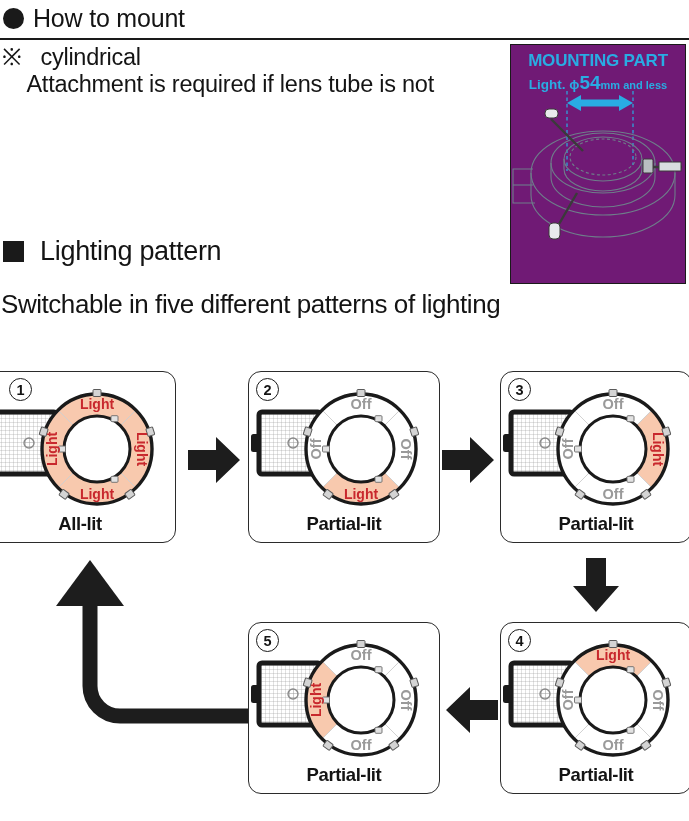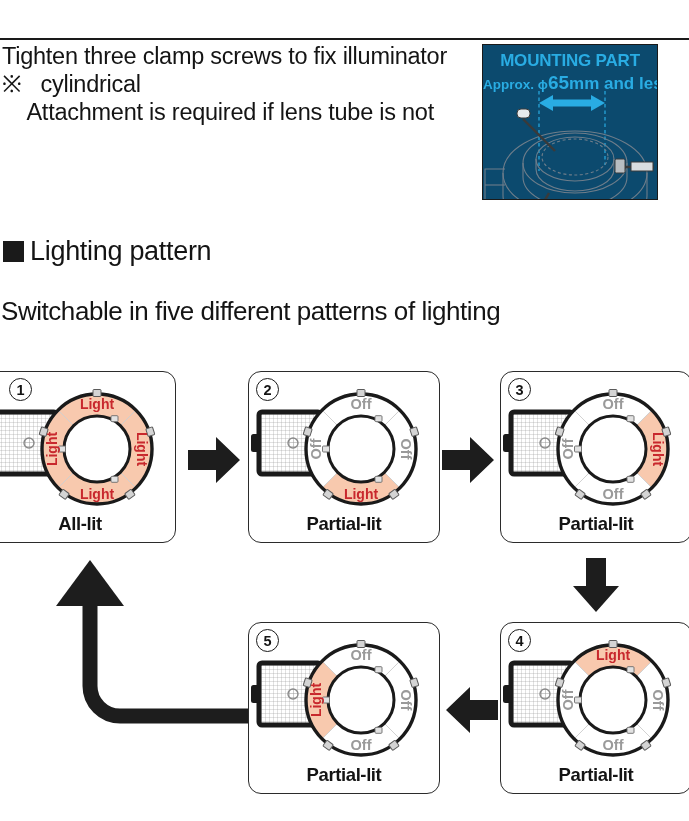"How to mount" div.sec-head-dot { html: none -> <div> <span></span> <span>How to mount</span> </div> }
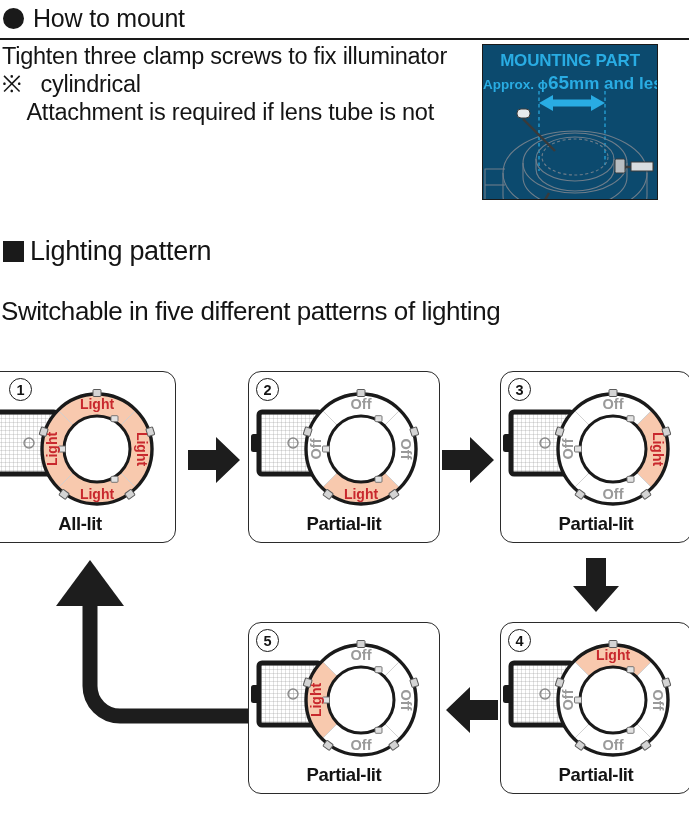"Tighten three clamp screws to" p { html: <p>Tighten three clamp screws to fix illuminator</p> -> none }
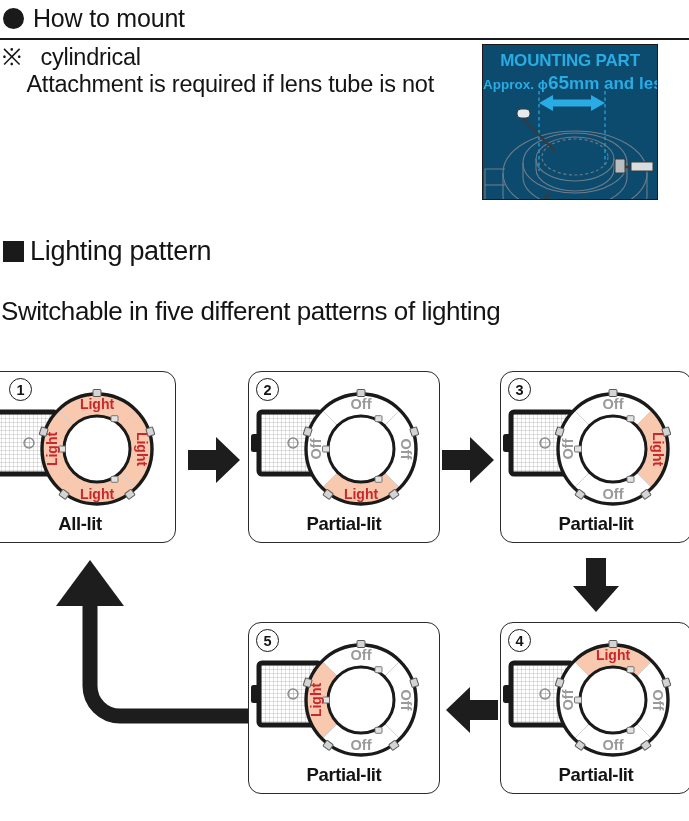"MOUNTING PART" .mount-box { background: #0c4a6e -> #701a75; height: 156px -> 240px; left: 482px -> 510px }
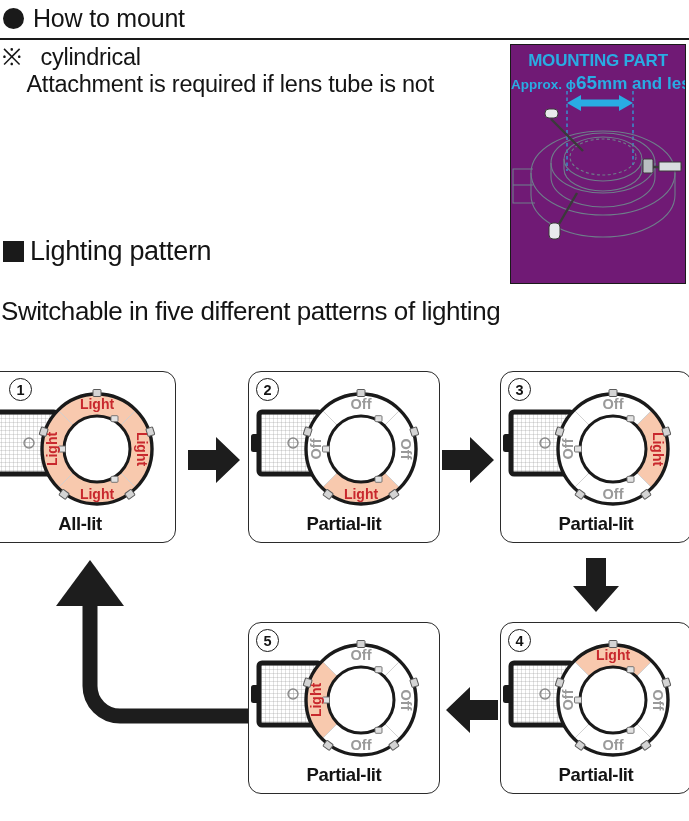"Approx." span { text: Approx -> Light }
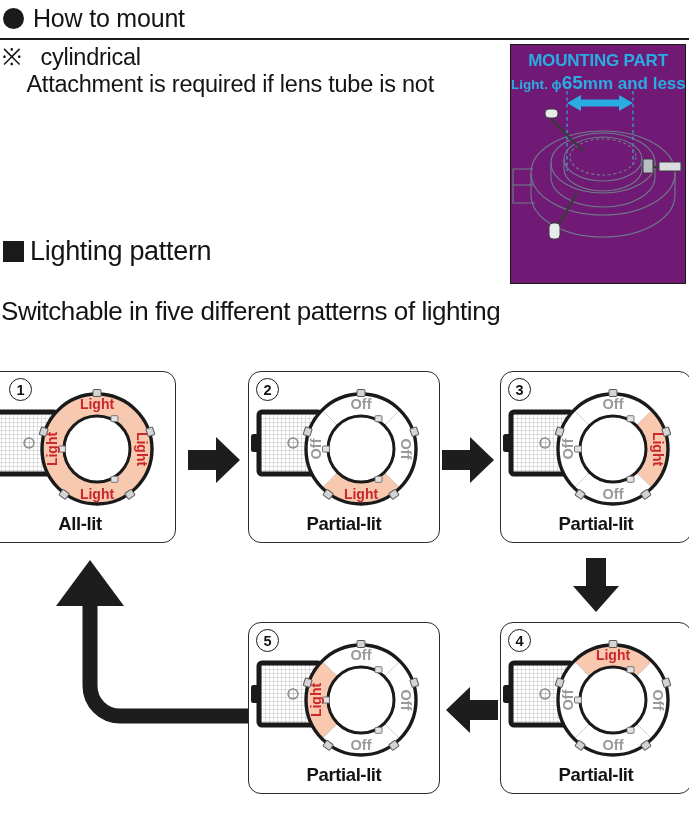"65" span.big { text: 65 -> 54 }
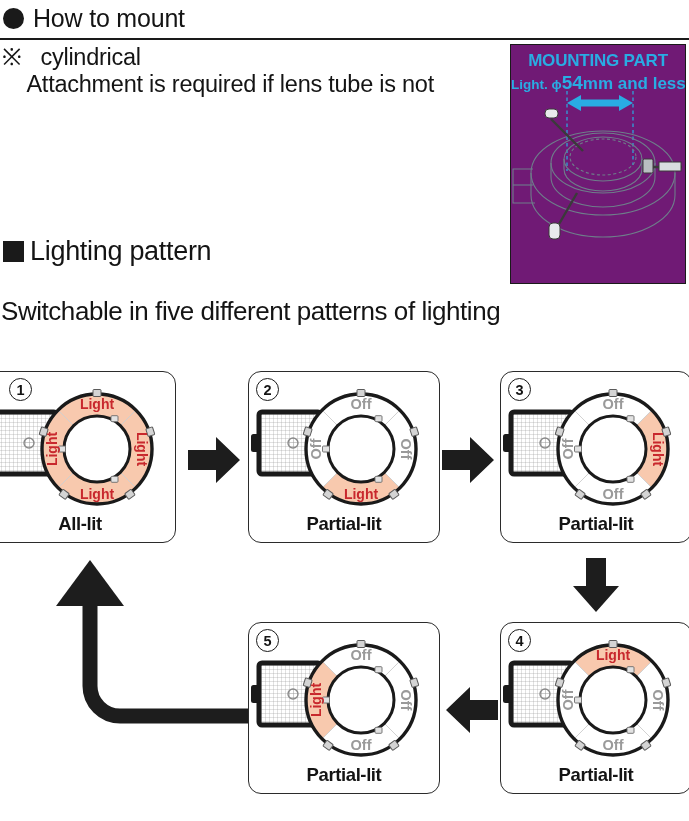"mm and less" .mount-box .mb-sub .sm { font-size: 17px -> 11px }
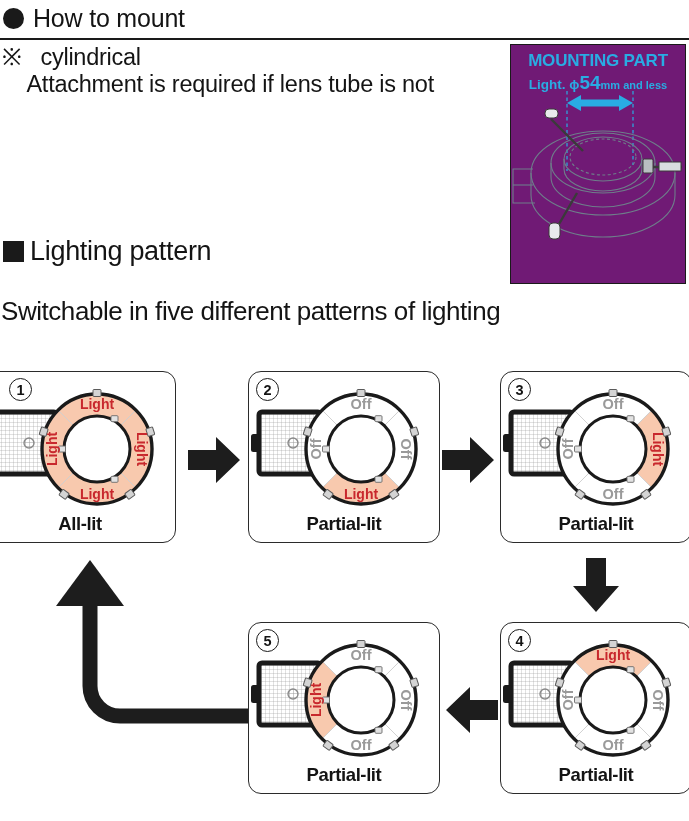"Lighting pattern" .sec-head-sq { gap: 6px -> 16px }
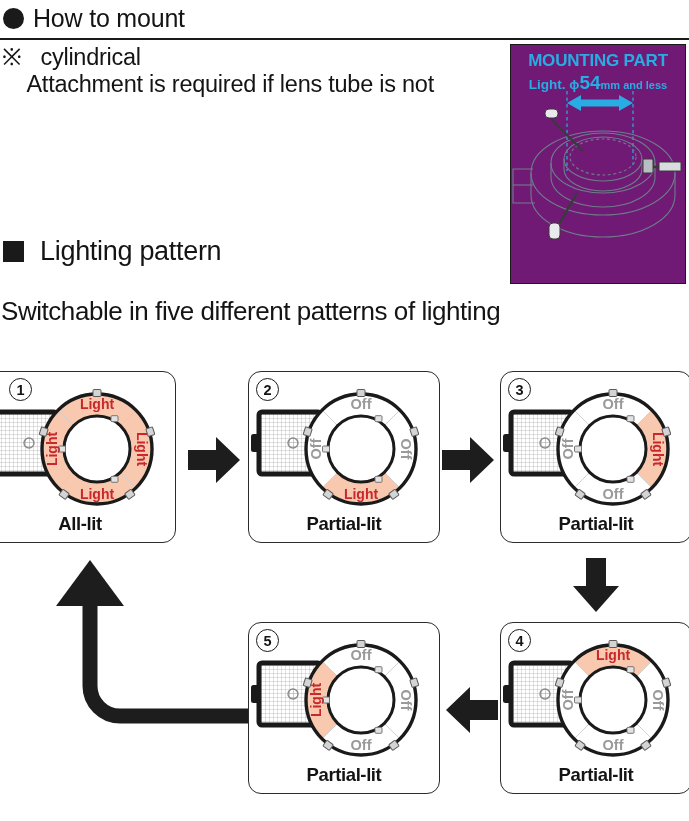"Switchable in five different patterns" .lp-desc { top: 297px -> 290px }
